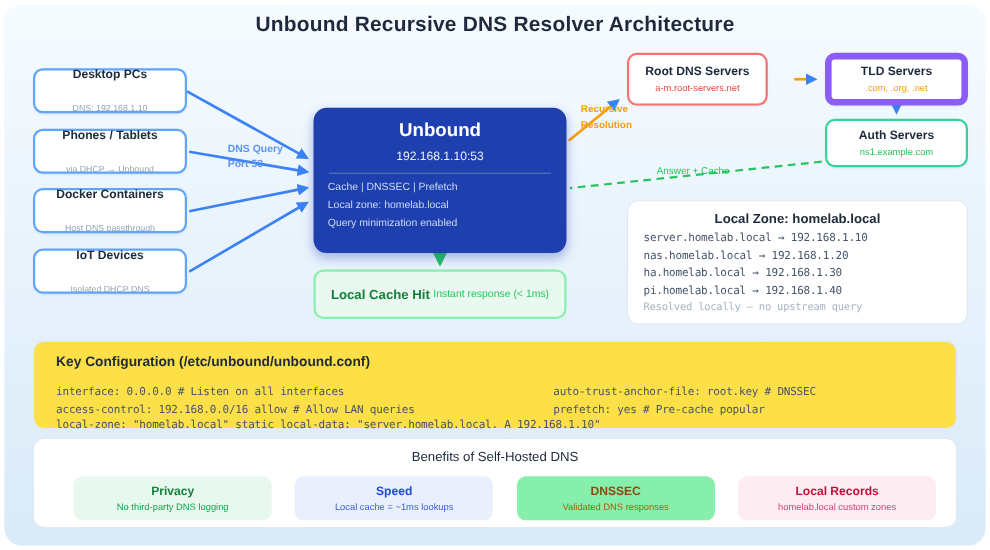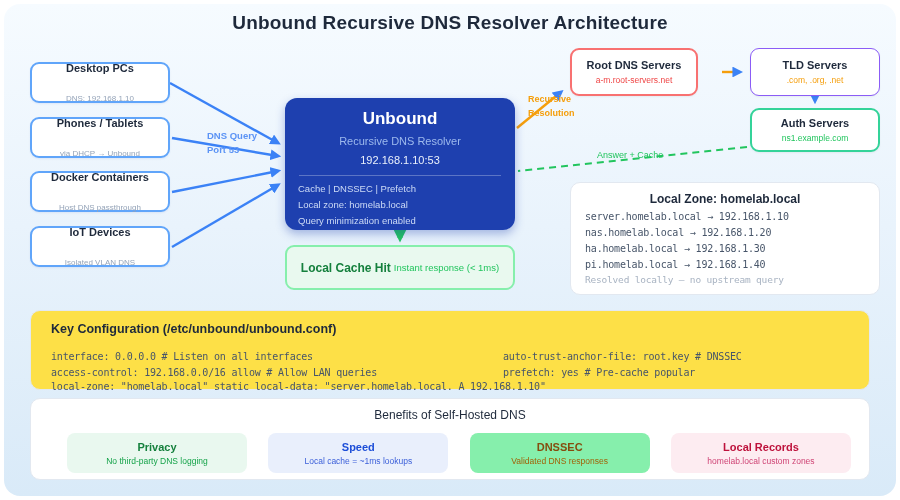"TLD Servers" .up-tld { border: 1px solid #8b5cf6 -> 6px solid #8b5cf6 }
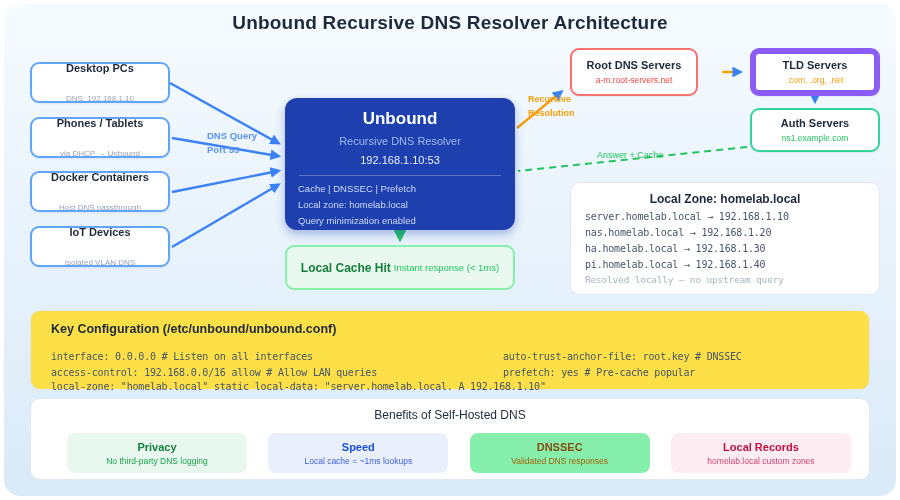"Recursive DNS Resolver" div.s { html: <div>Recursive DNS Resolver</div> -> none }
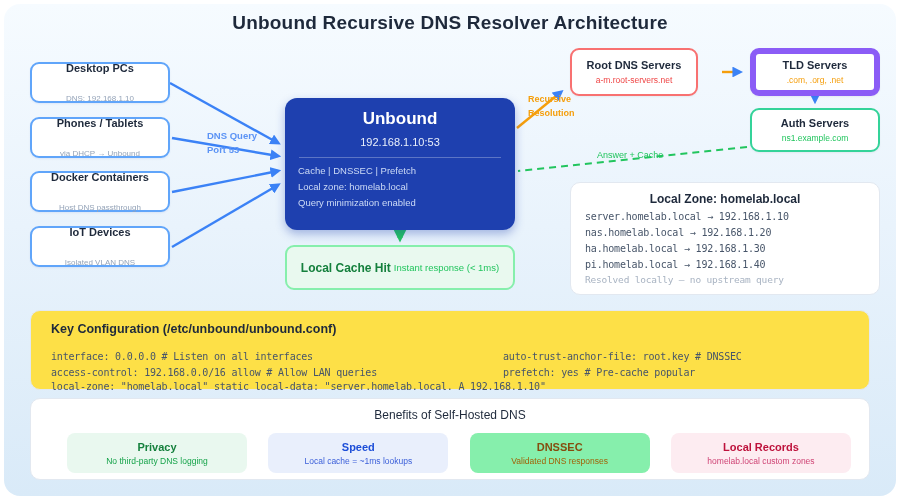"Isolated VLAN DNS" div.s { text: VLAN -> DHCP }
